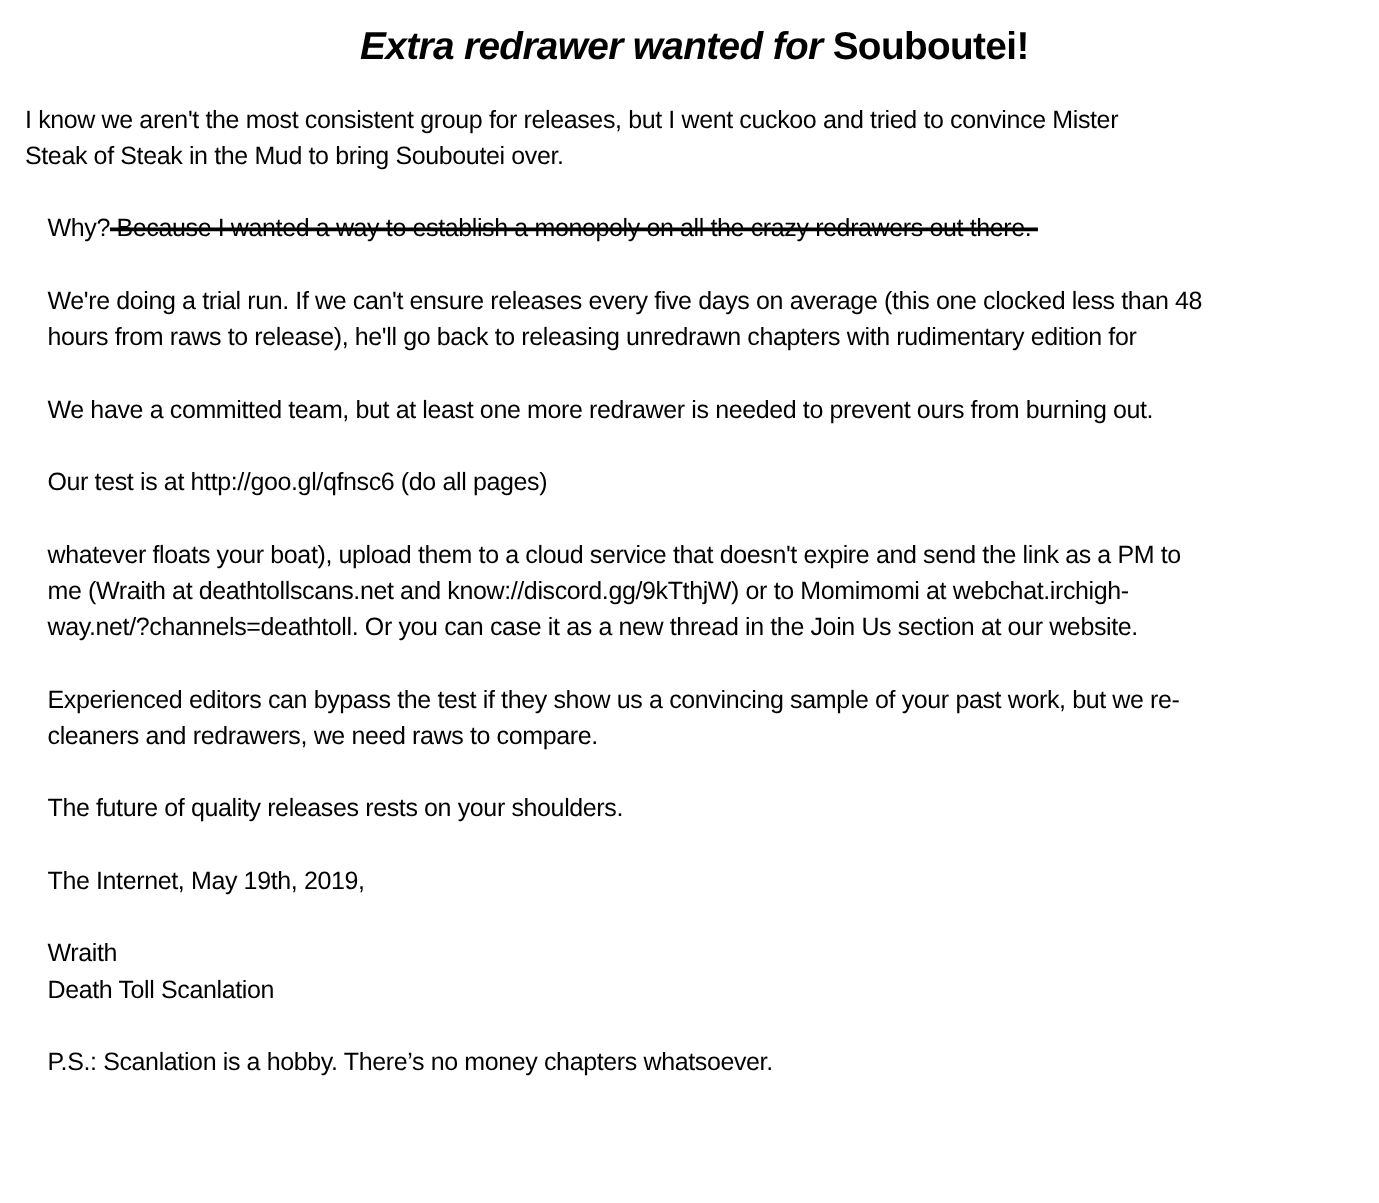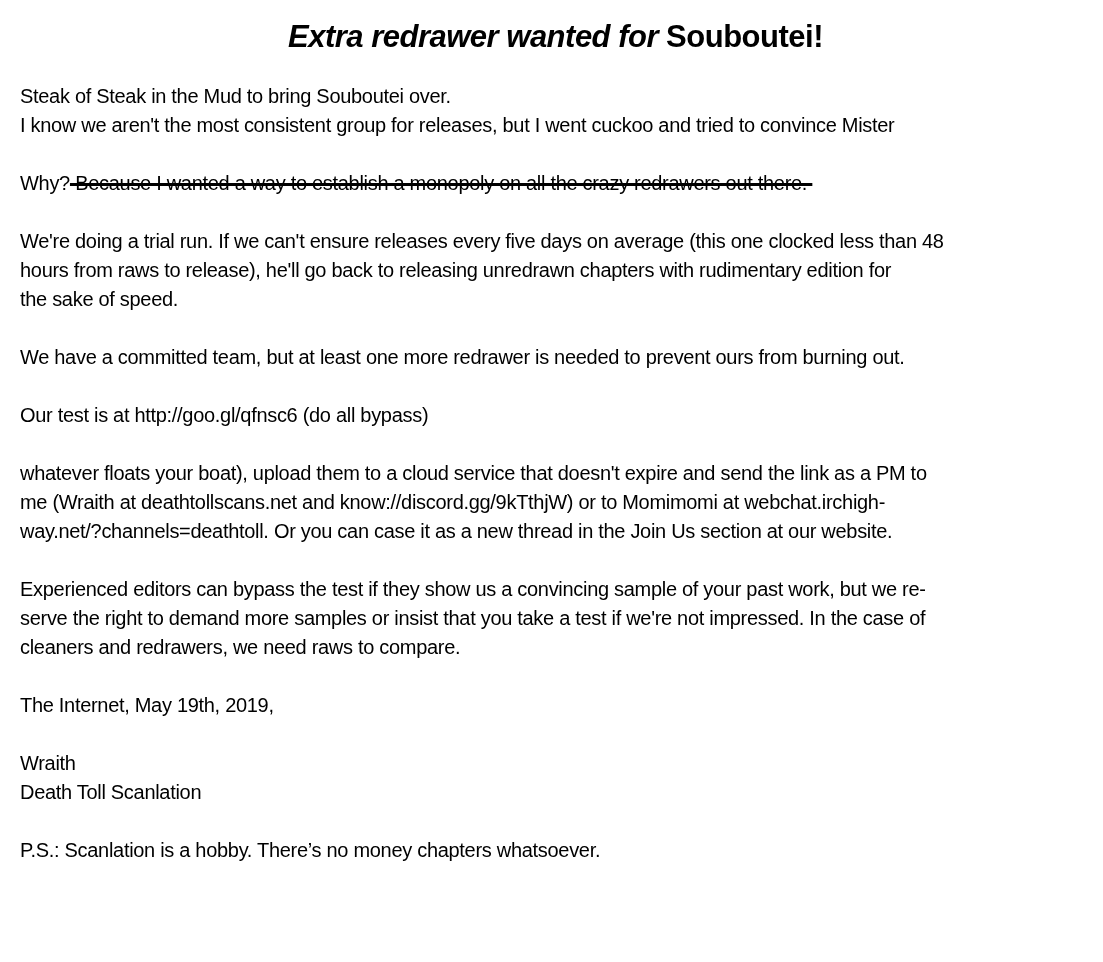"Steak of Steak in the" div.line { order: before "I know we aren't the" -> after "I know we aren't the" }
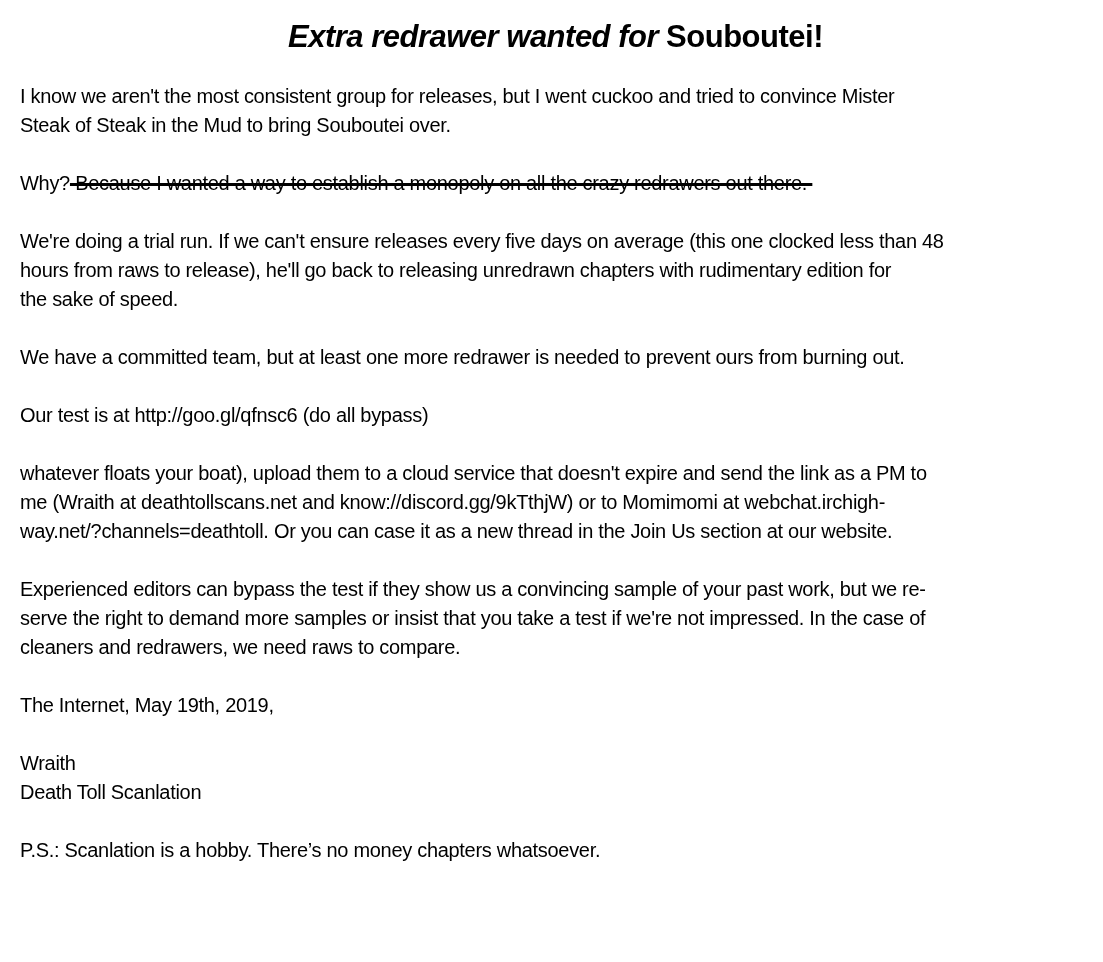"Why? Because I wanted a" .para + .para { margin-left: none -> 18px }
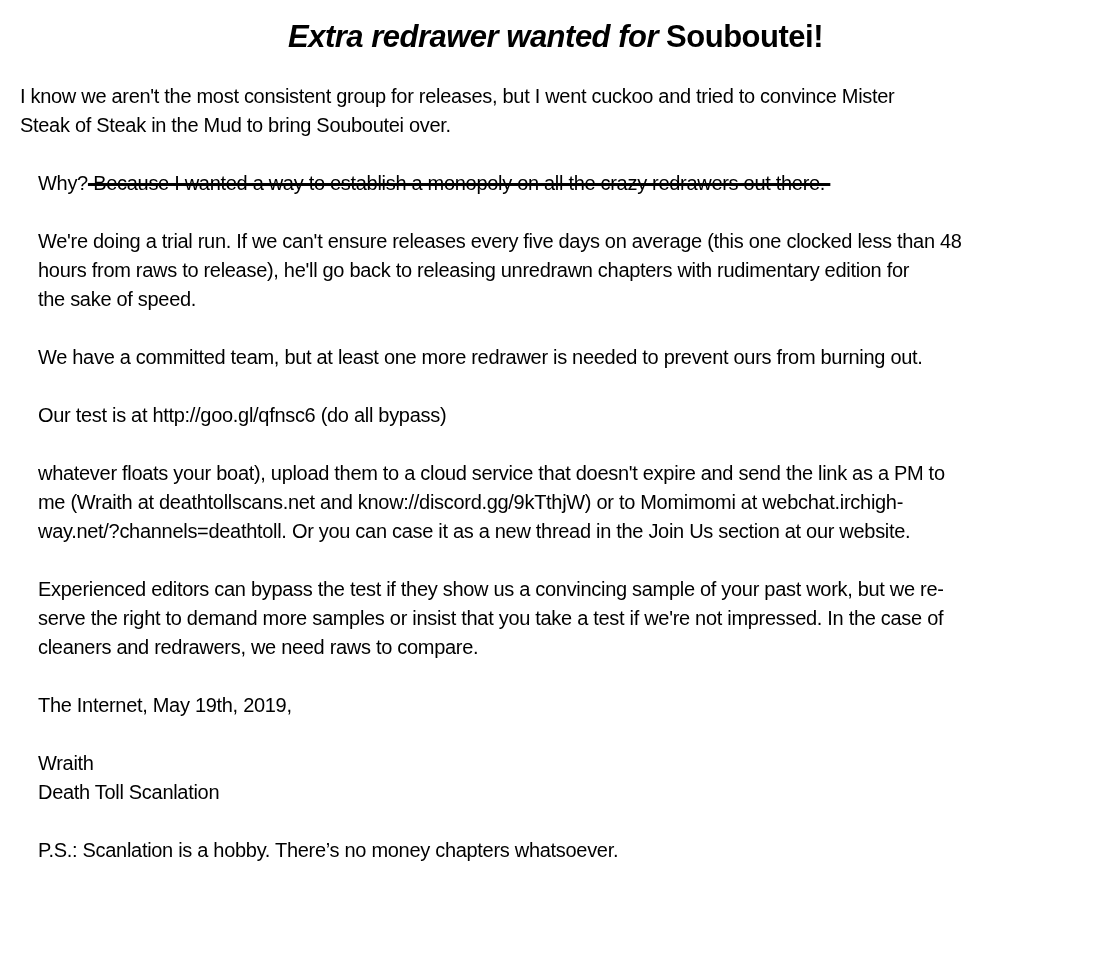"the sake of speed." div.line { html: <div>the sake of speed.</div> -> none }
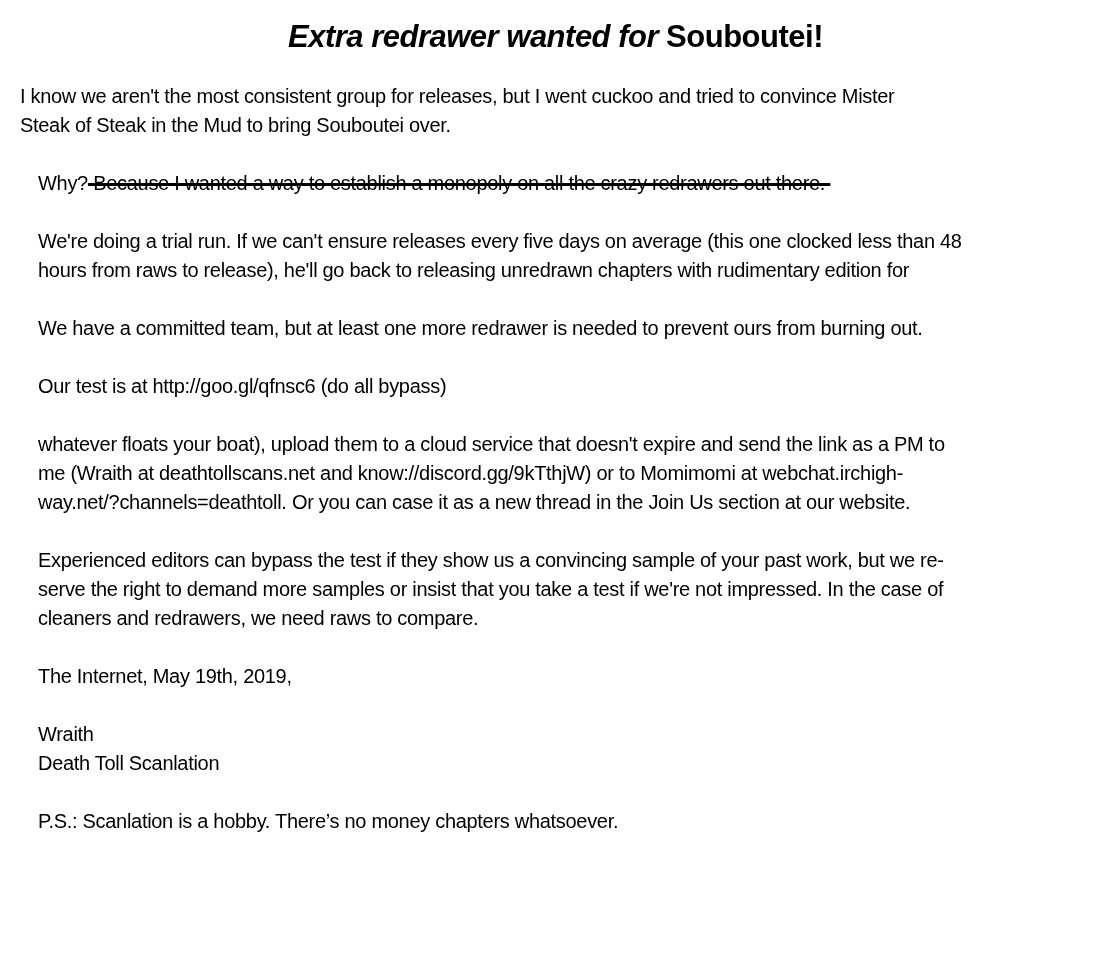"Our test is at http://goo.gl/qfnsc6" div.line { text: bypass -> pages }
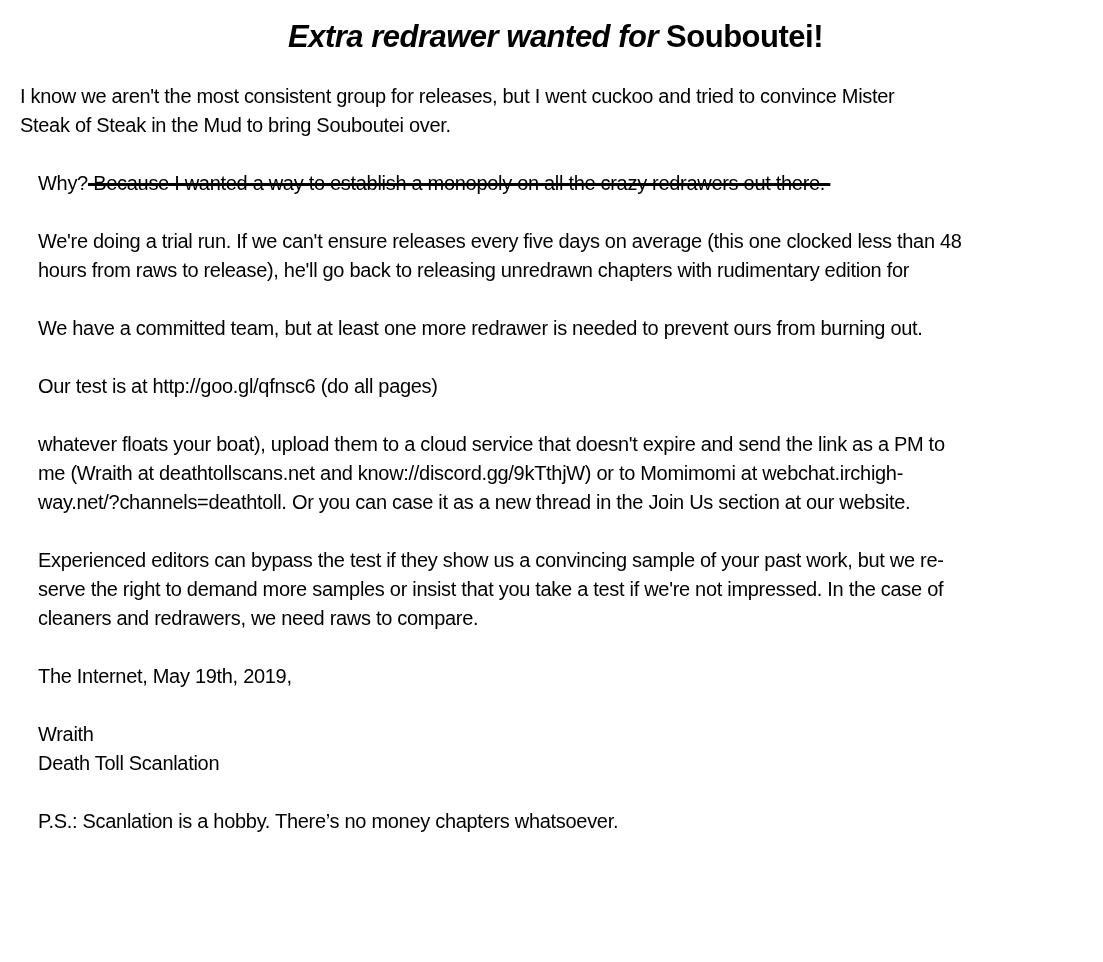"serve the right to demand" div.line { html: <div>serve the right to demand more samples or insist that you take a test if we're not impressed. In the case of</div> -> none }
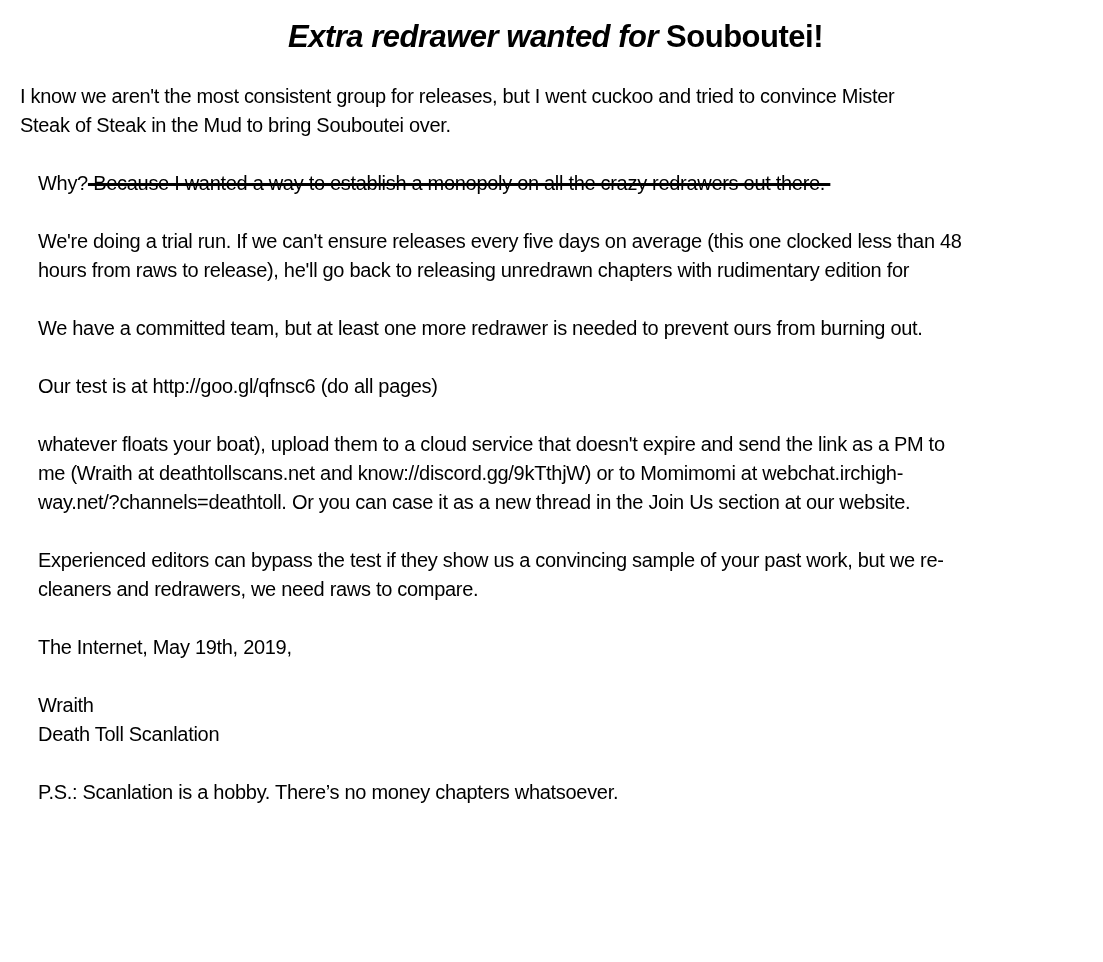"The future of quality releases" div.para { html: none -> <div> <div>The future of quality releases rests on your shoulders.</div> </div> }
